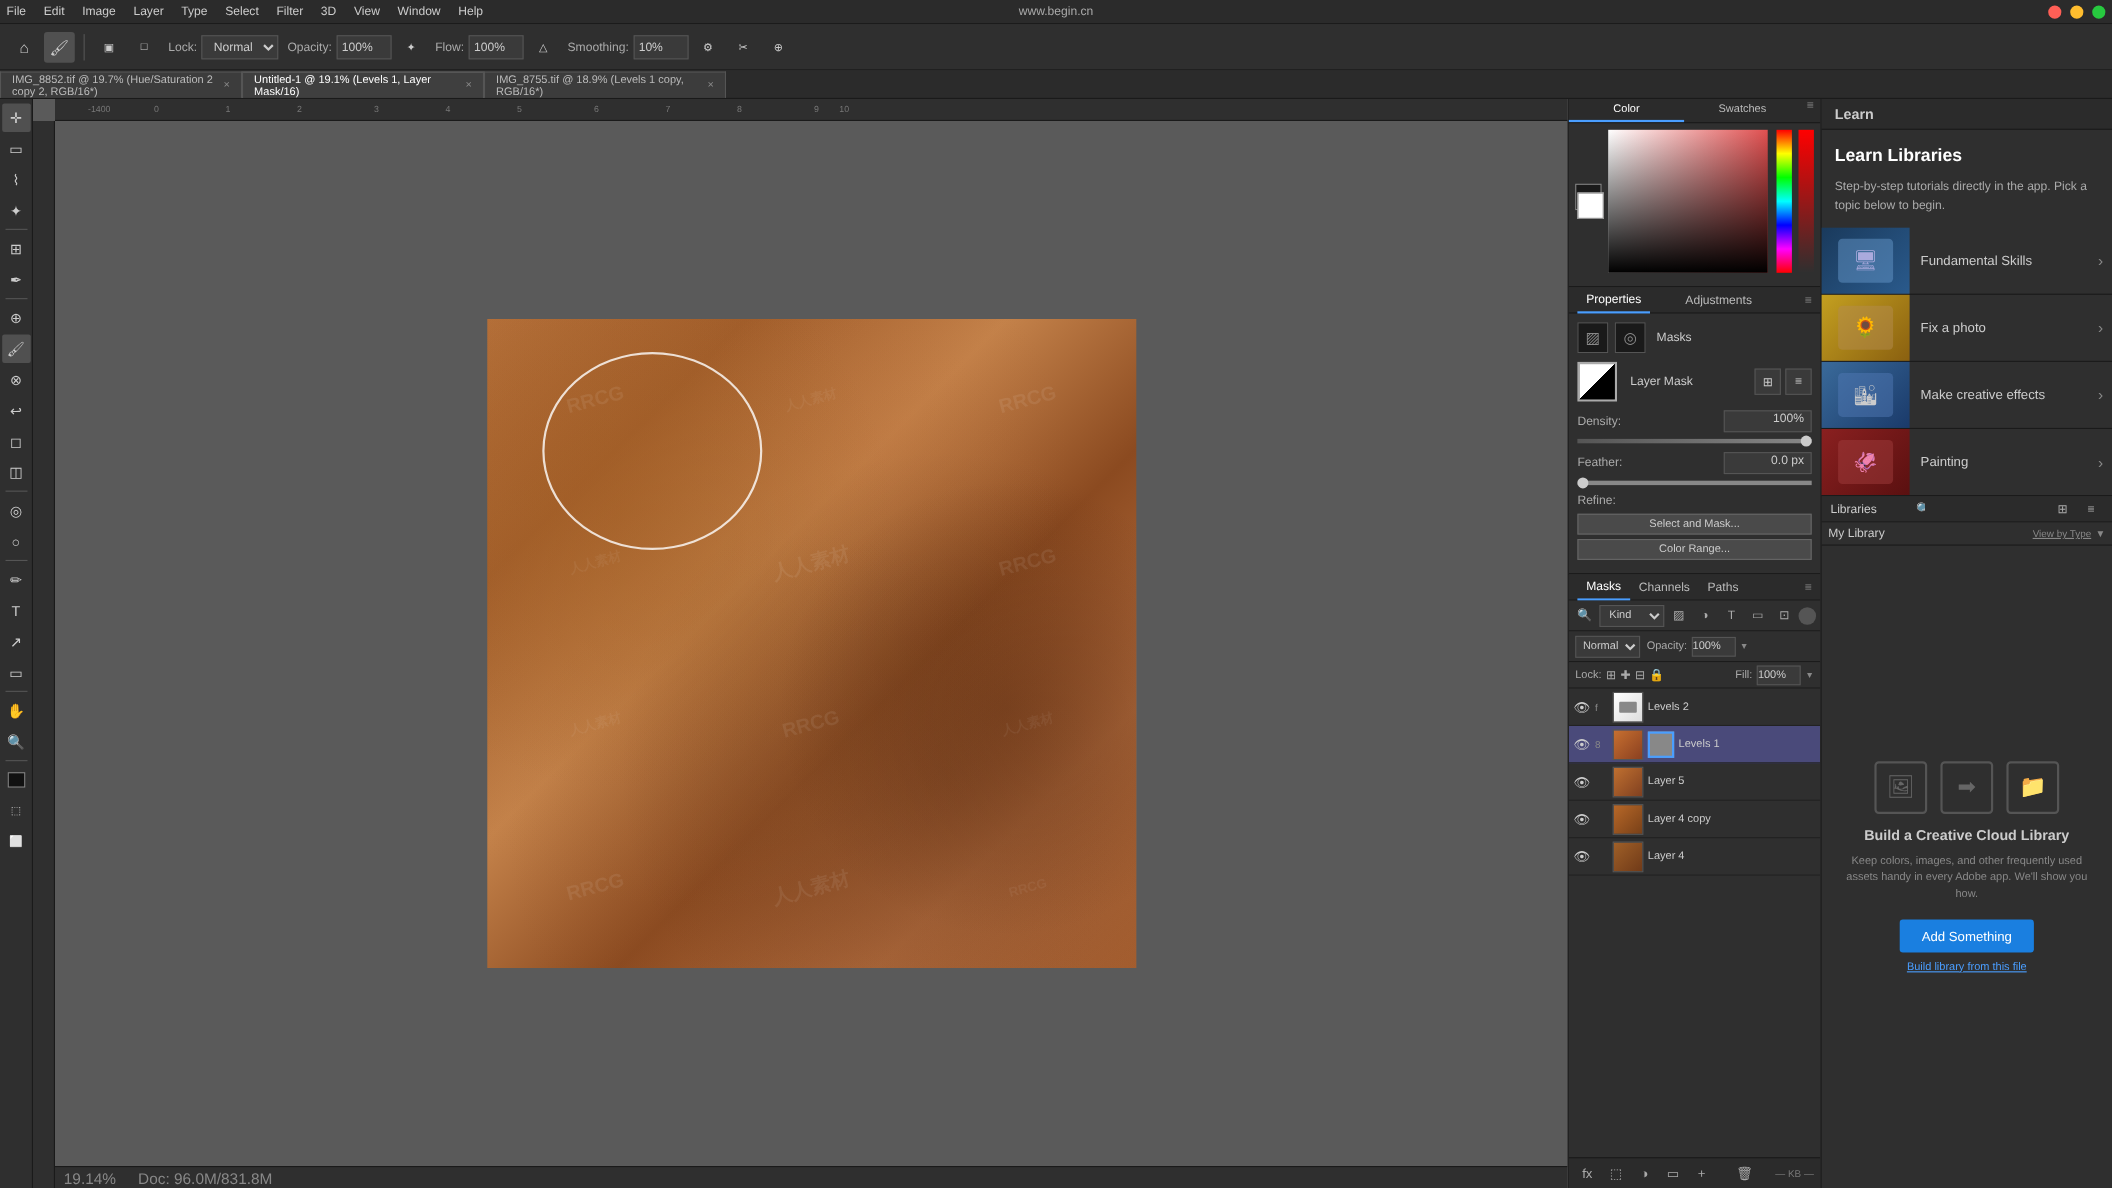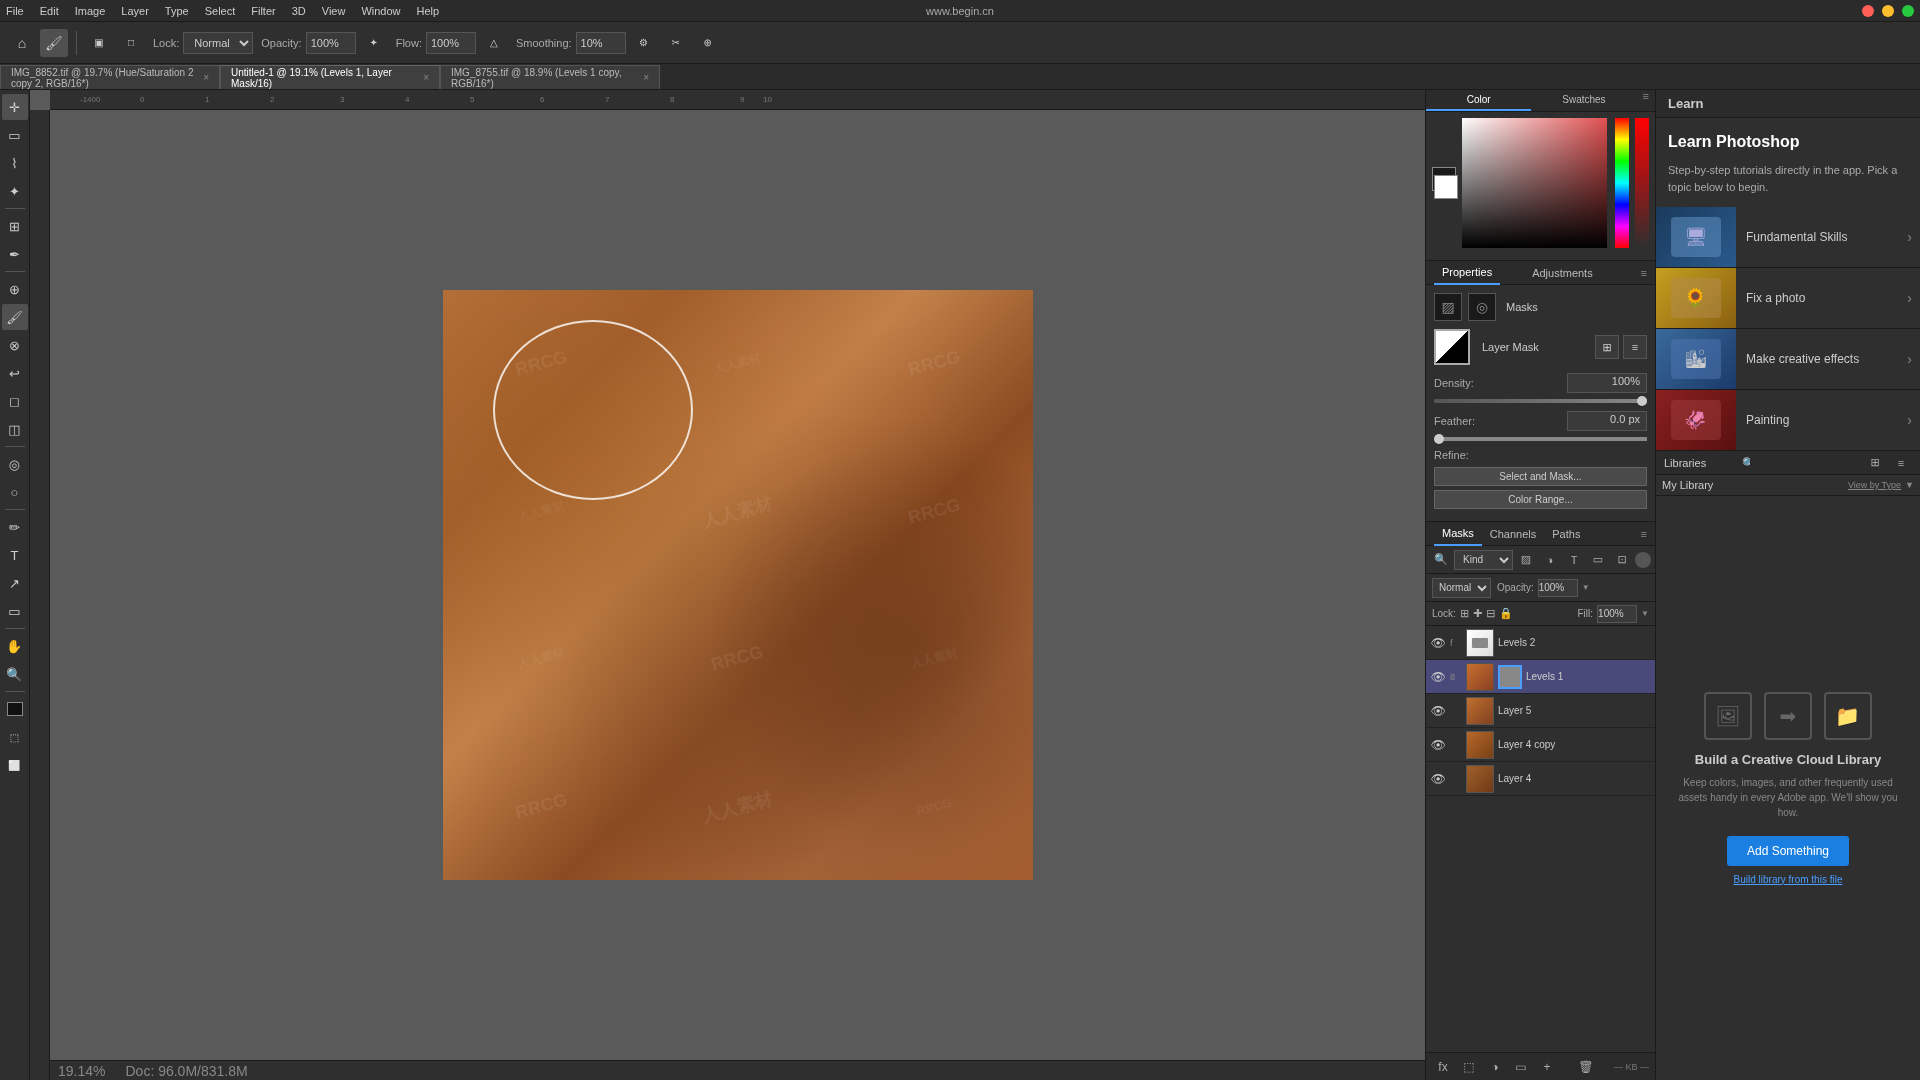"Learn Photoshop" h3 { text: Photoshop -> Libraries }
